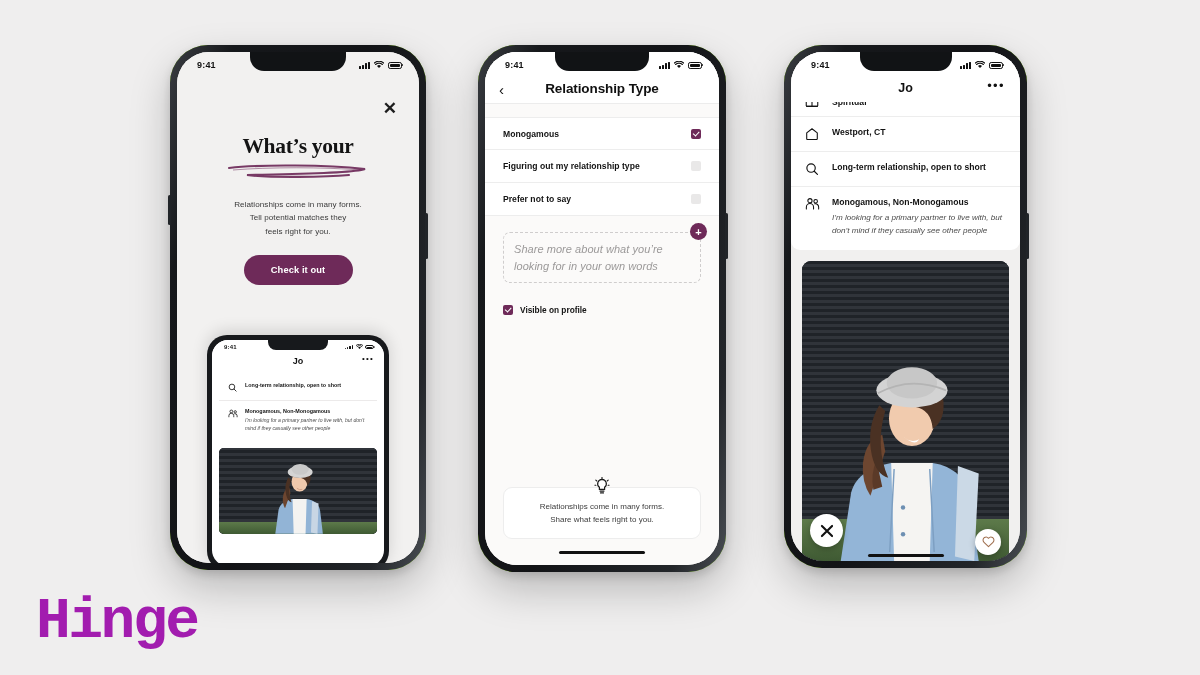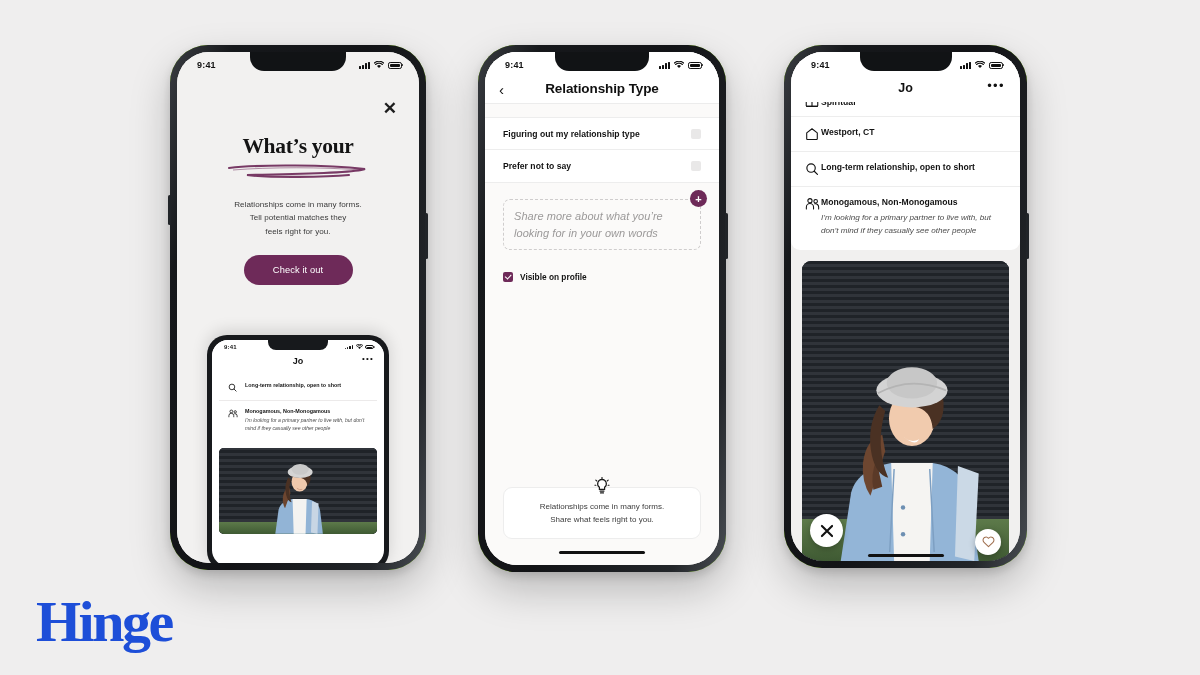"Spiritual" .r3 { gap: none -> 11px }
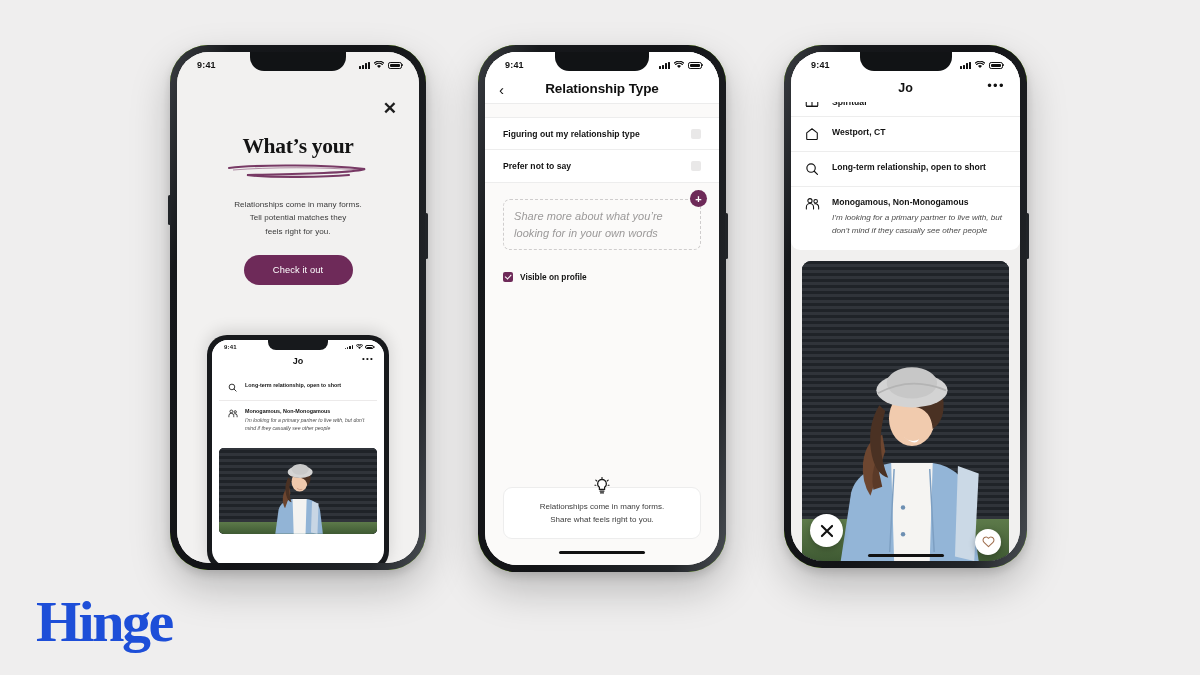"Monogamous" div.opt { html: none -> <div> <span>Monogamous</span> <span></span> </div> }
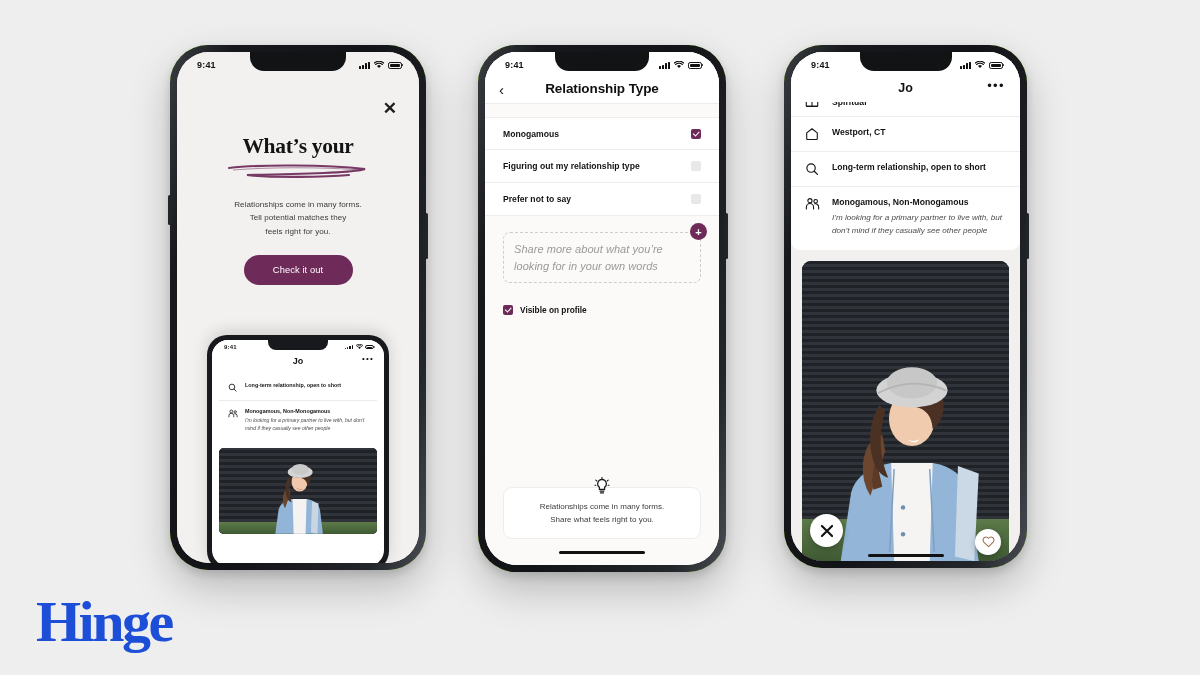"Check it out" .cta { font-weight: 400 -> 700 }
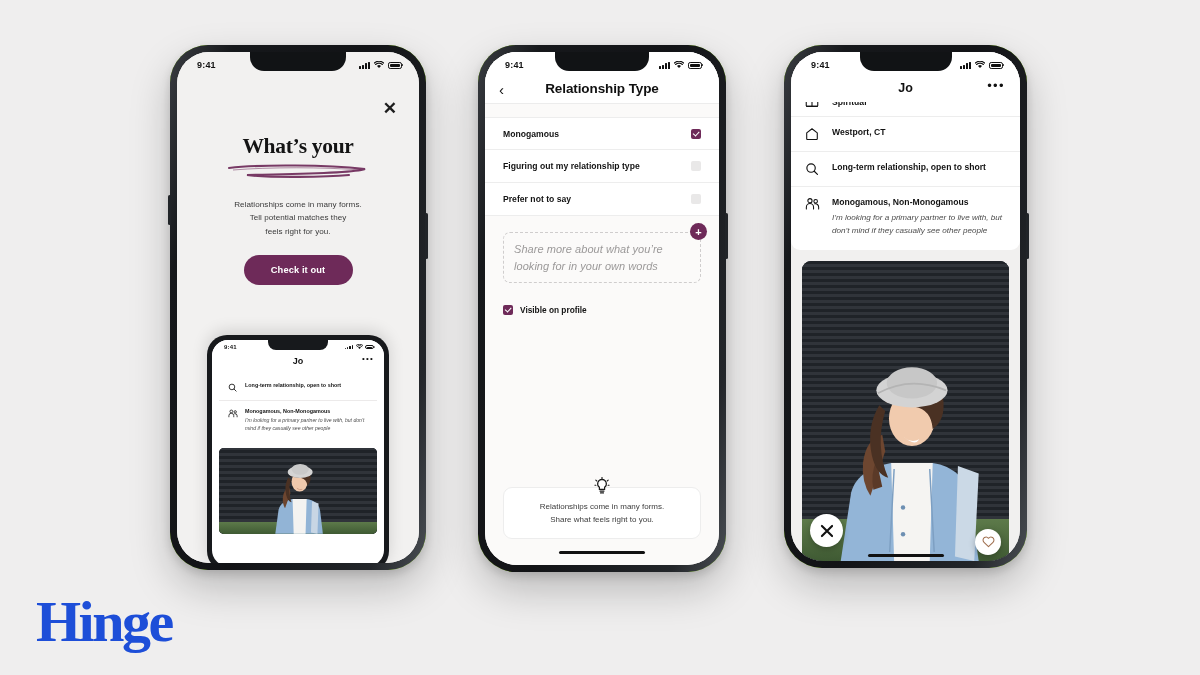"Hinge" span { color: #1d4ed8 -> #a21caf; font-family: Liberation Serif, serif -> Liberation Mono, monospace }
